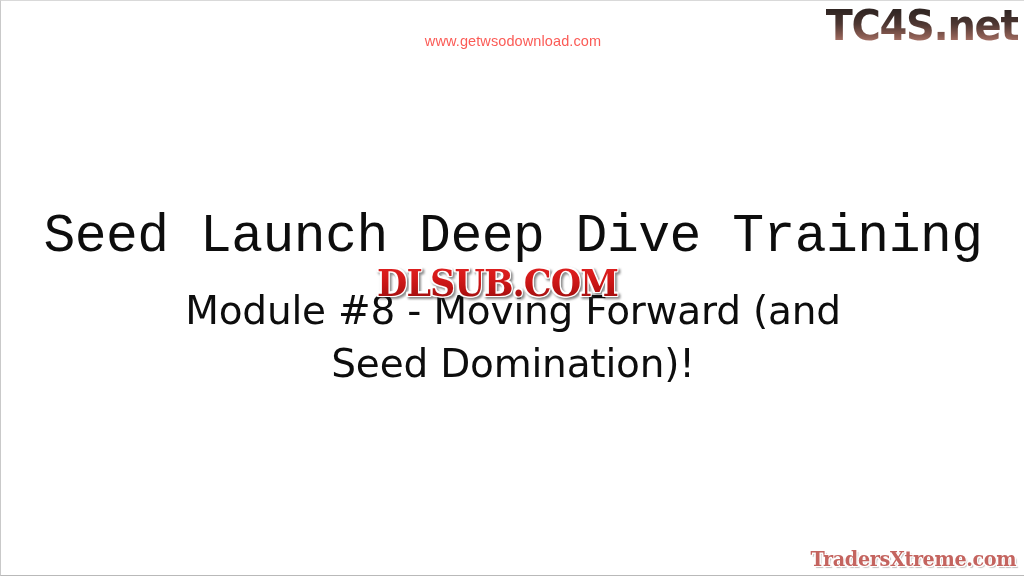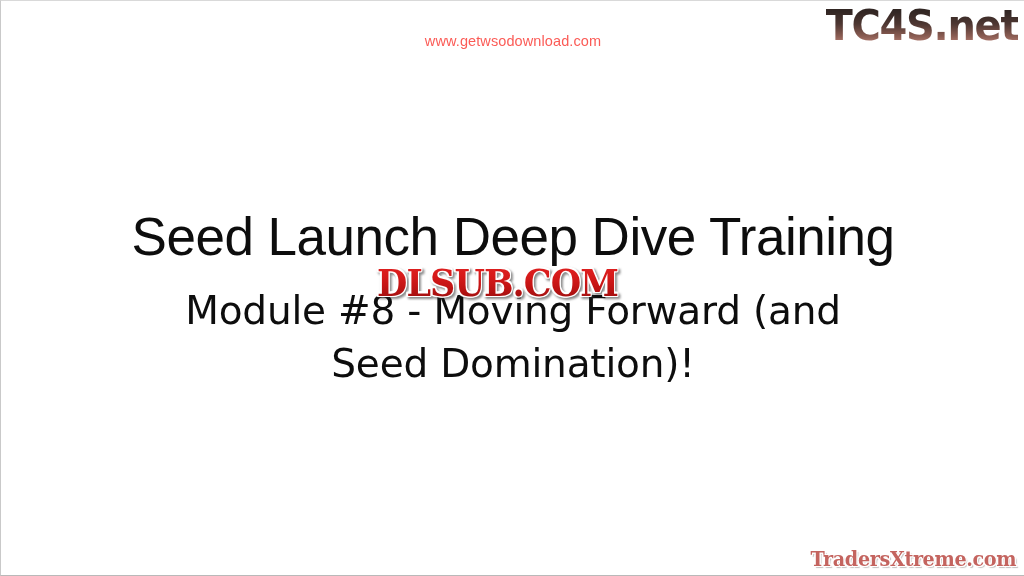"Seed Launch Deep Dive Training" #title { font-family: Liberation Sans, sans-serif -> Liberation Mono, monospace }
